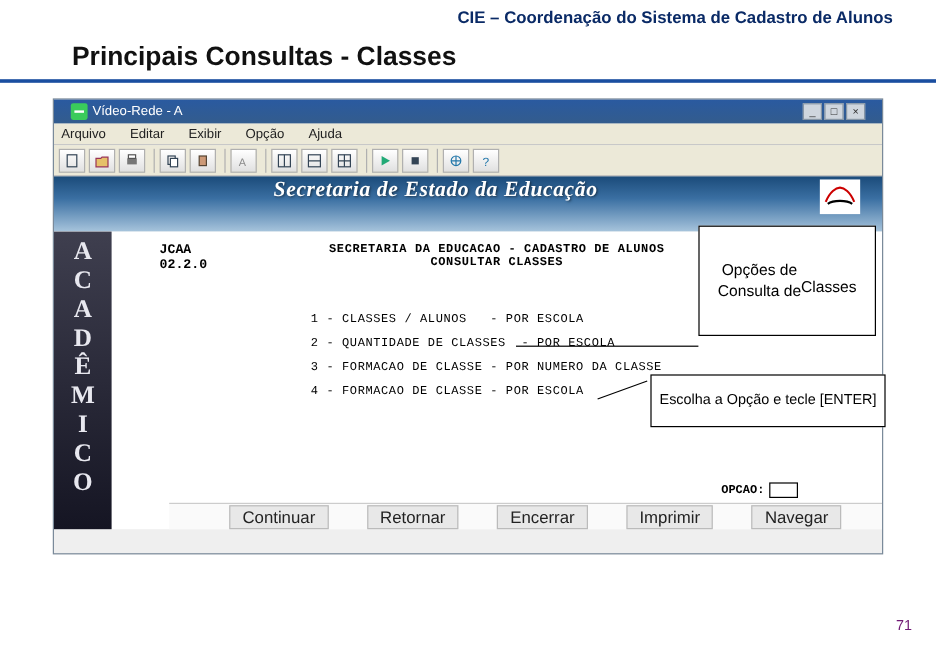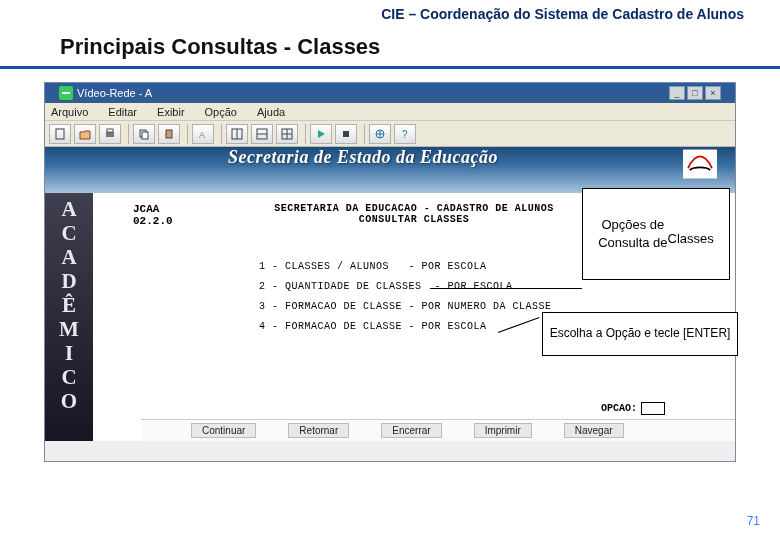"Continuar" .act { font-size: 10px -> 14px }
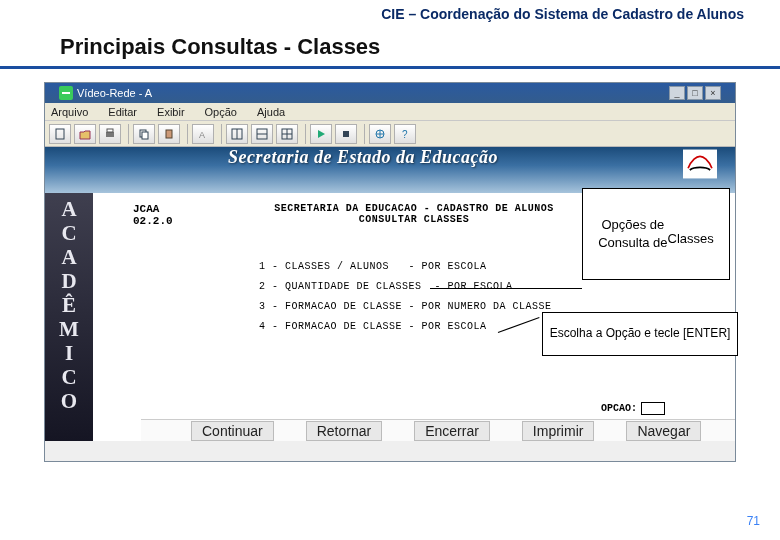"71" .page-num { color: #3b82f6 -> #701a75 }
